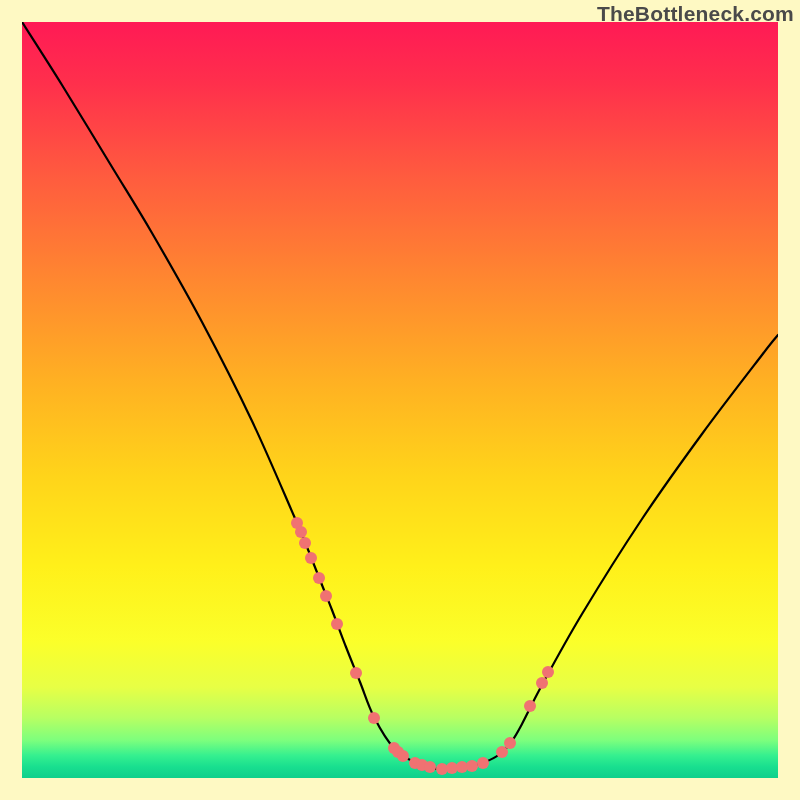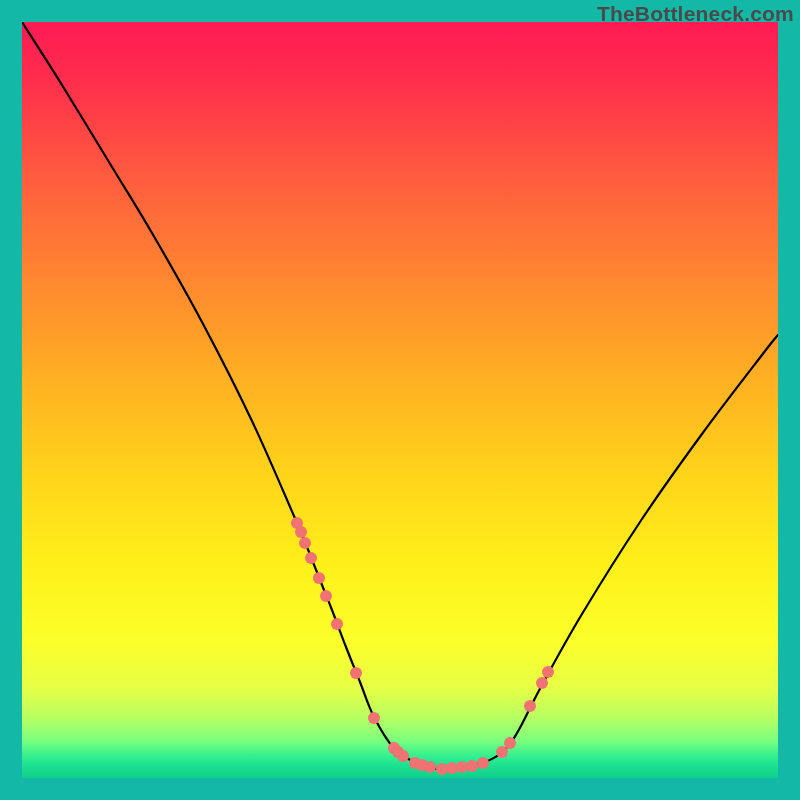"TheBottleneck.com" .frame { background: #14b8a6 -> #fef9c3 }
